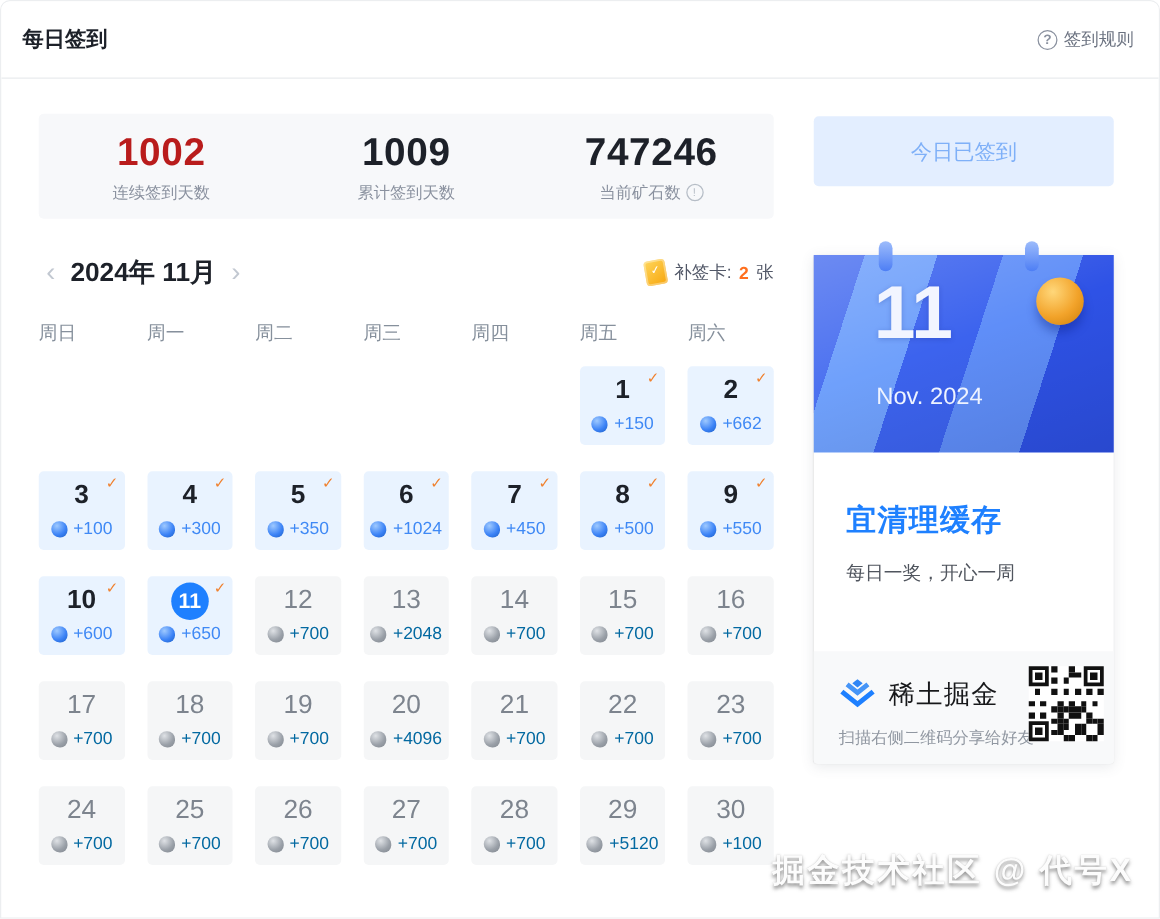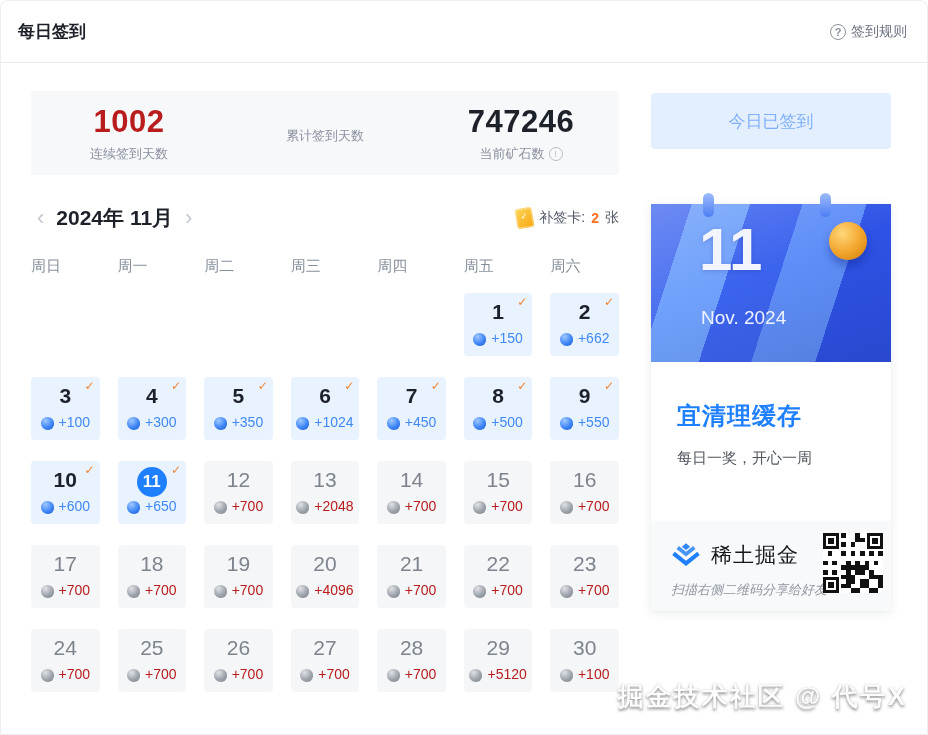"1009" div.val { html: none -> <div>1009</div> }
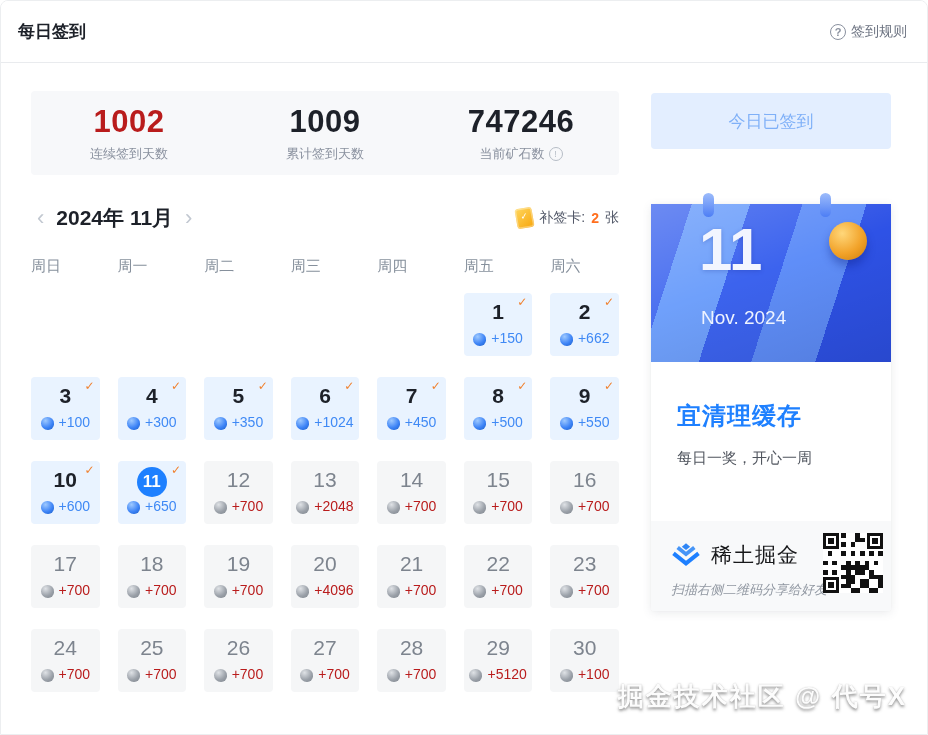"+700" .day-cell.future .pts { color: #b91c1c -> #0369a1 }
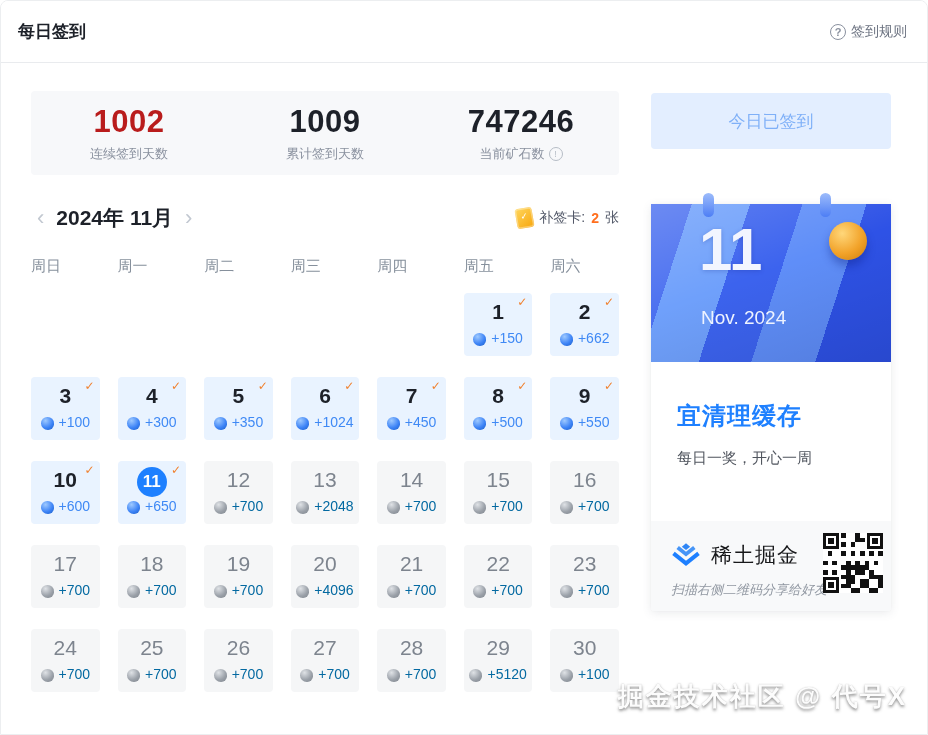"扫描右侧二维码分享给好友" .share-tip { font-style: italic -> none }
